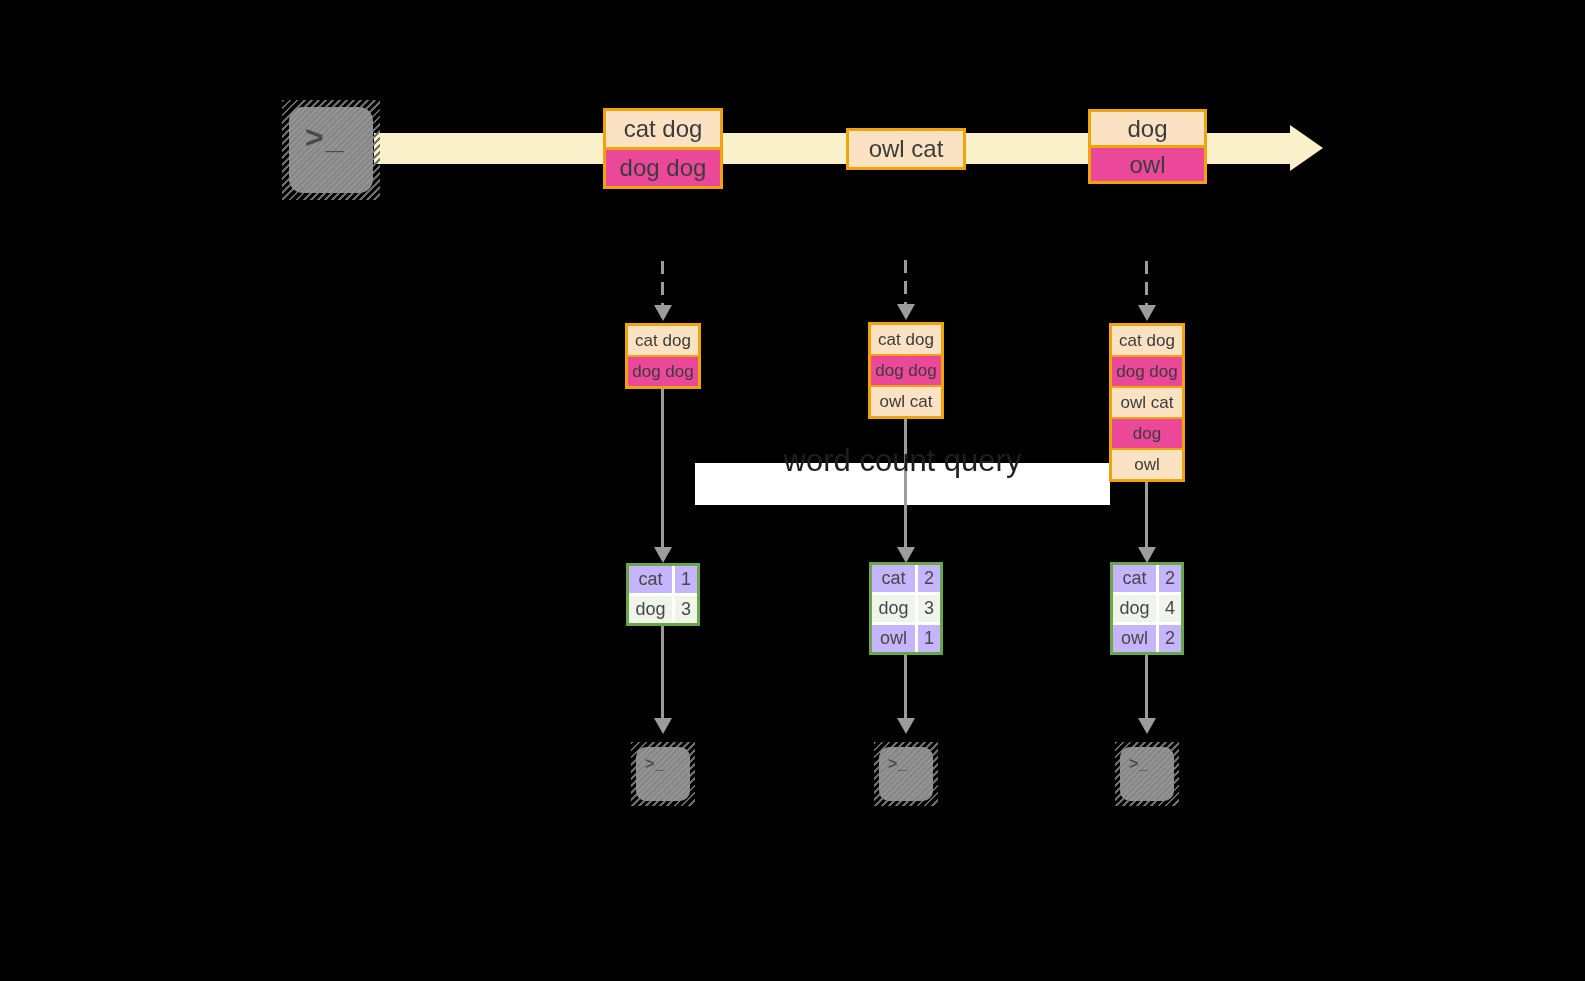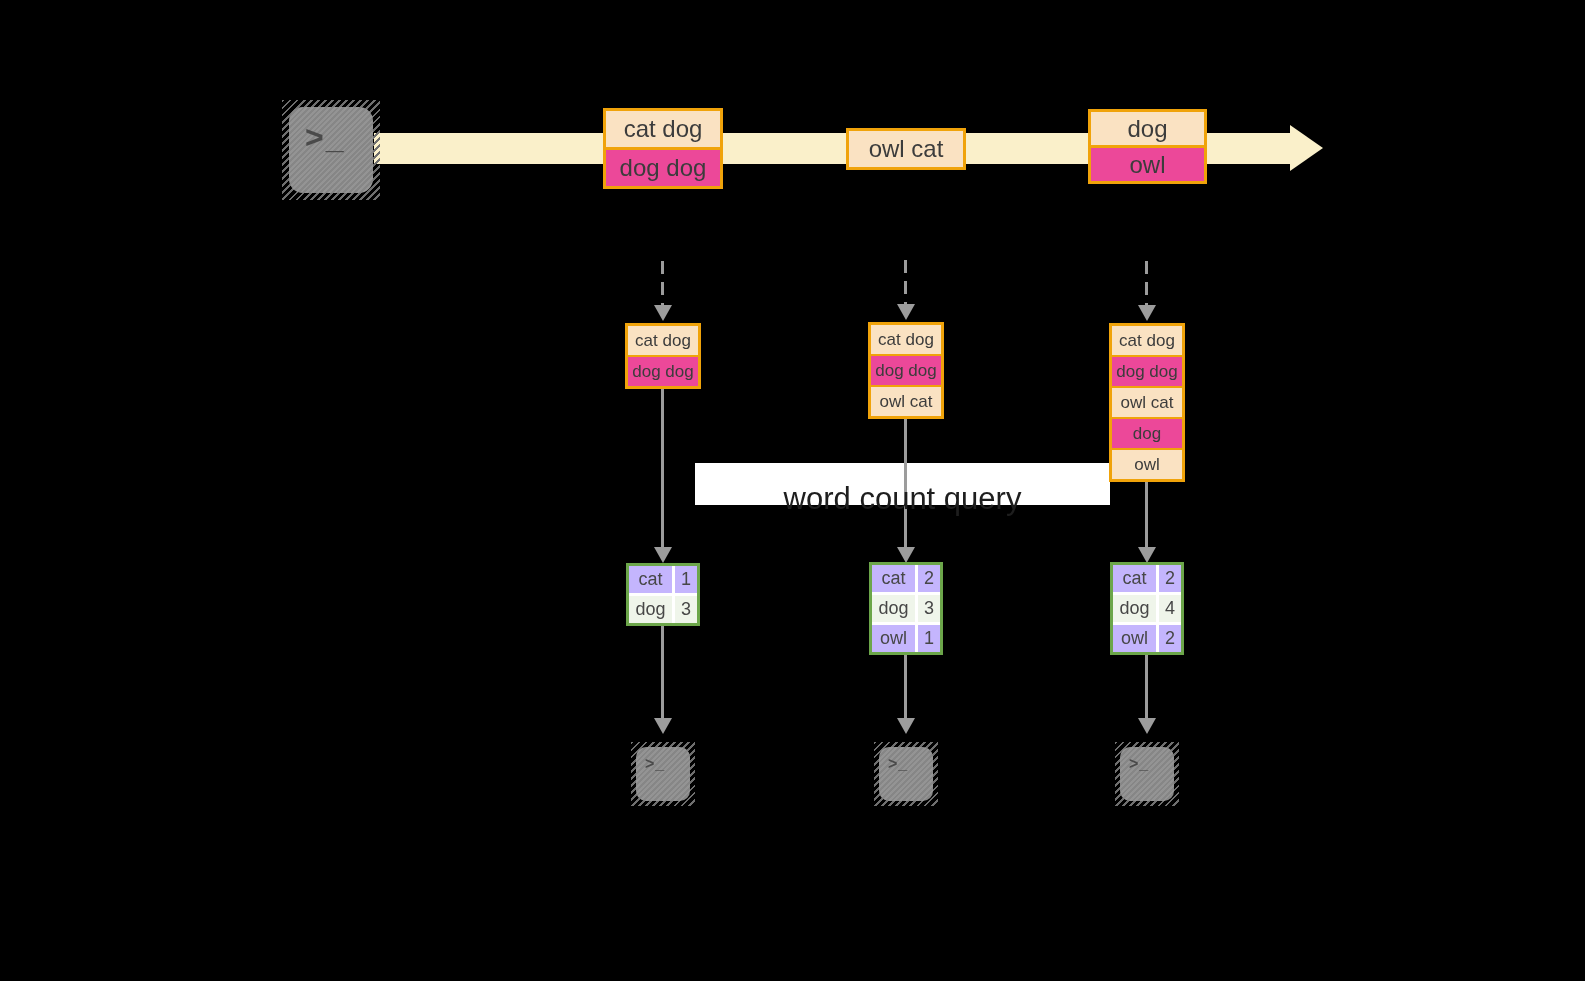"word count query" .band-label { top: 478px -> 440px }
